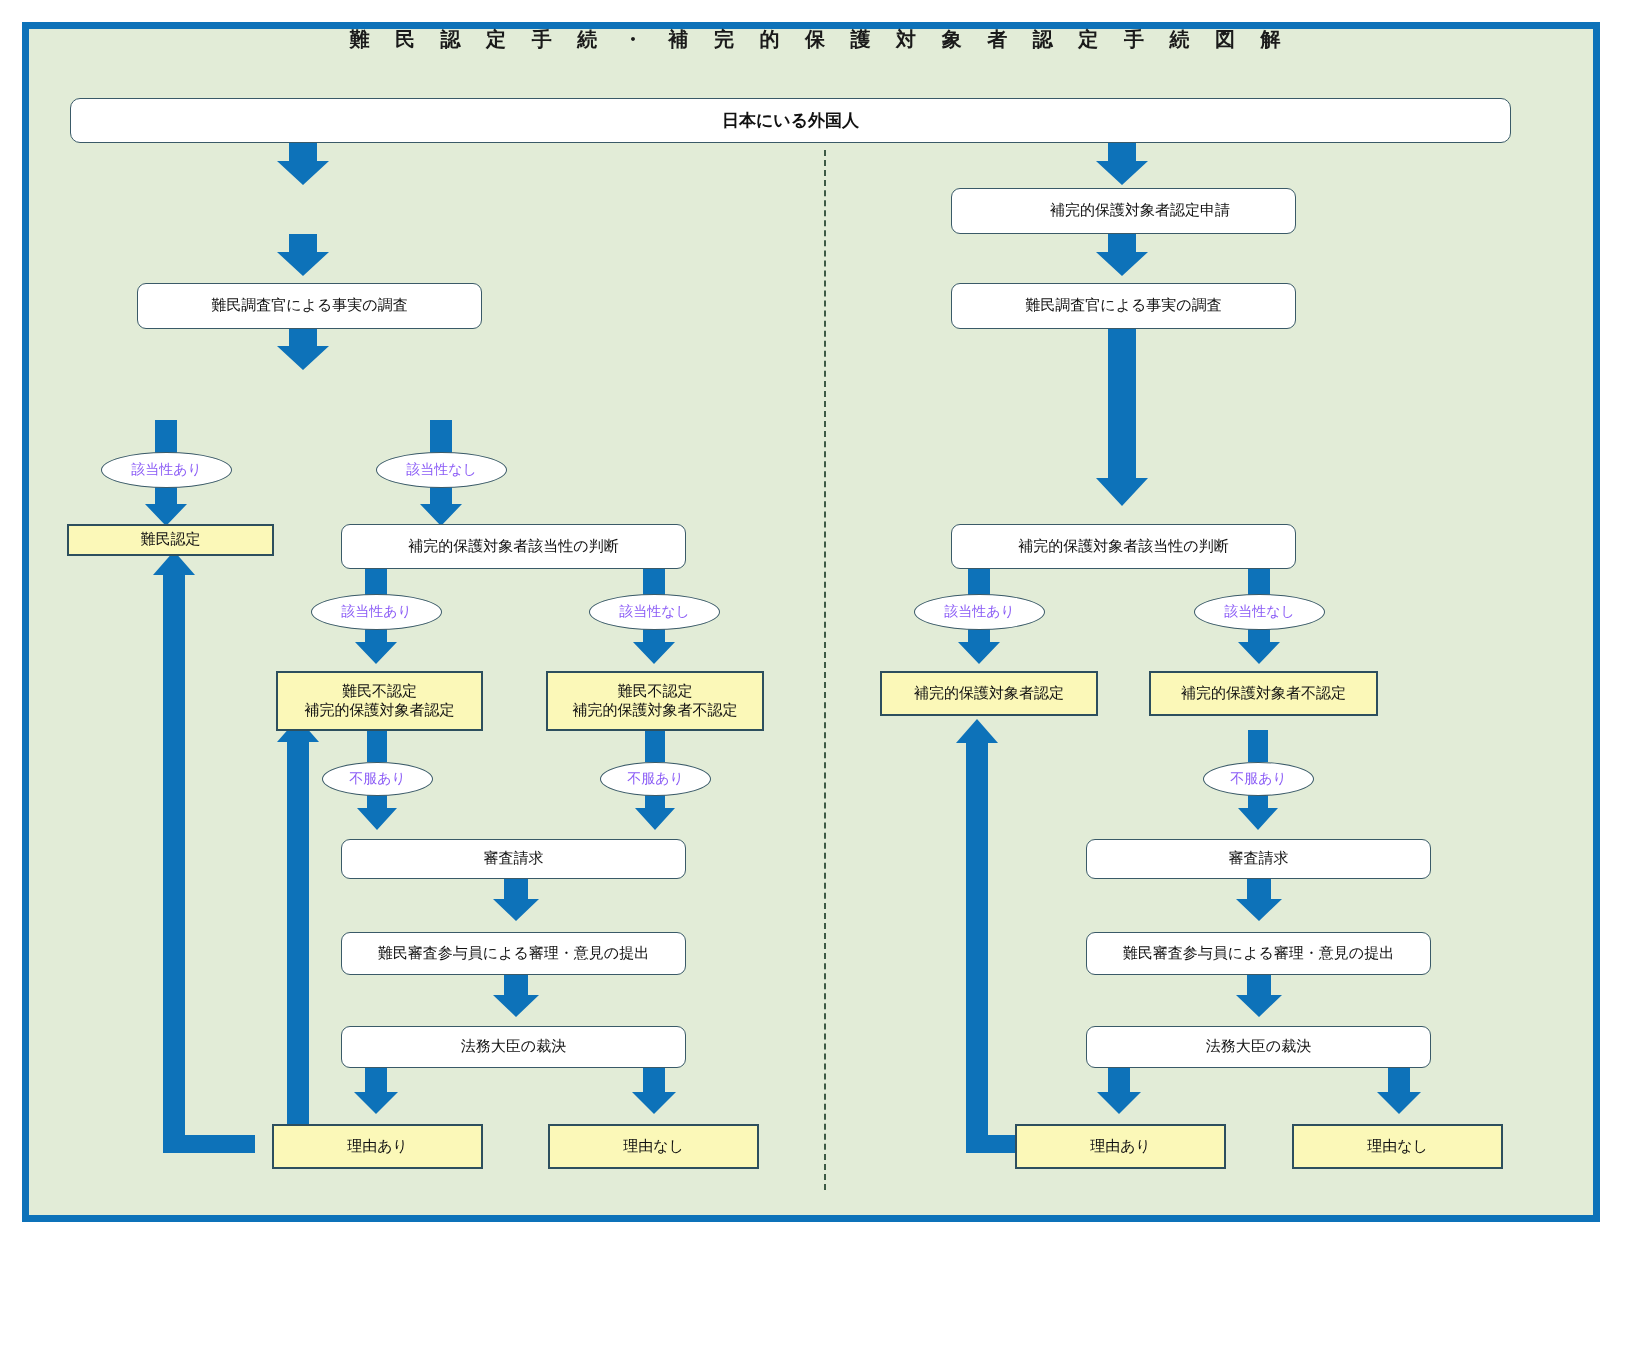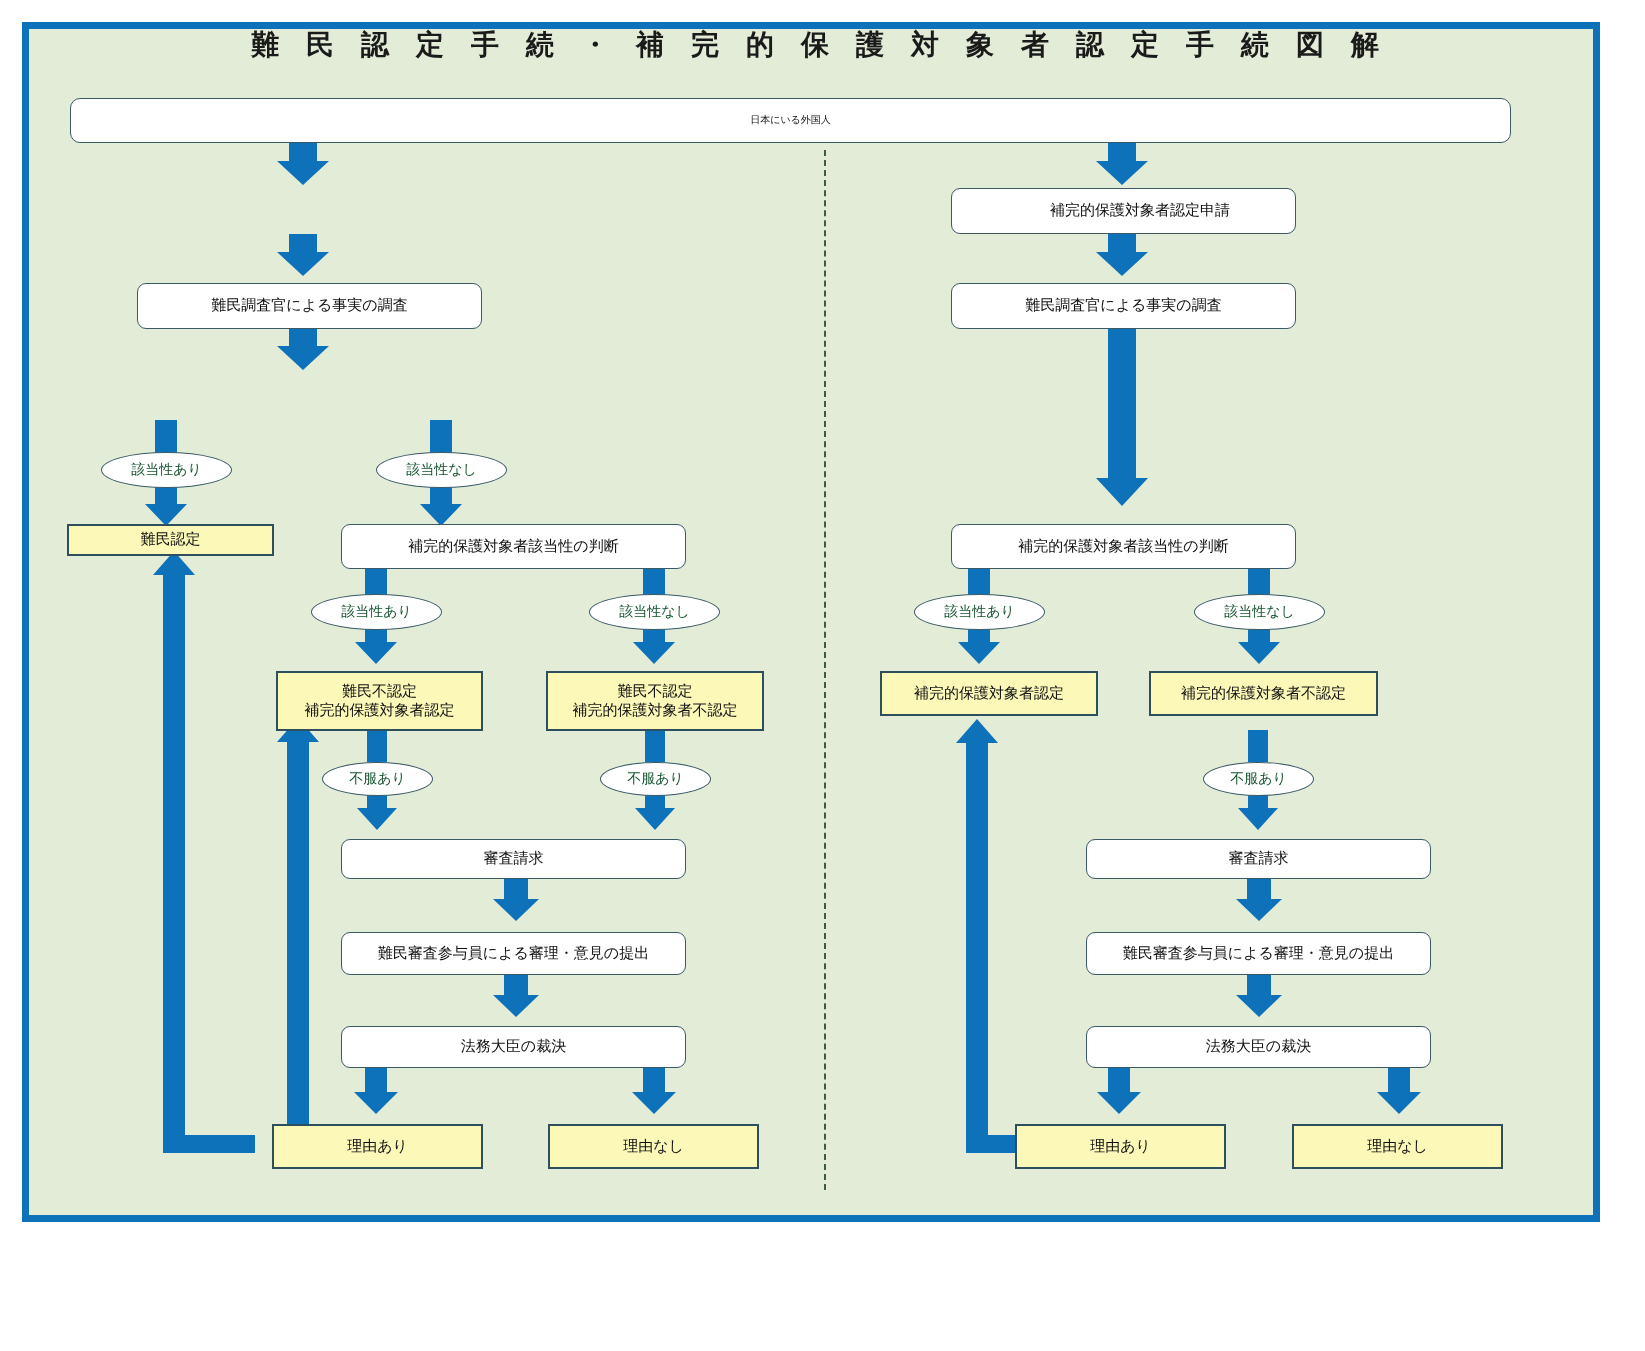"難 民 認 定 手" .title { font-family: Liberation Serif, serif -> Liberation Sans, sans-serif; font-size: 28px -> 20px }
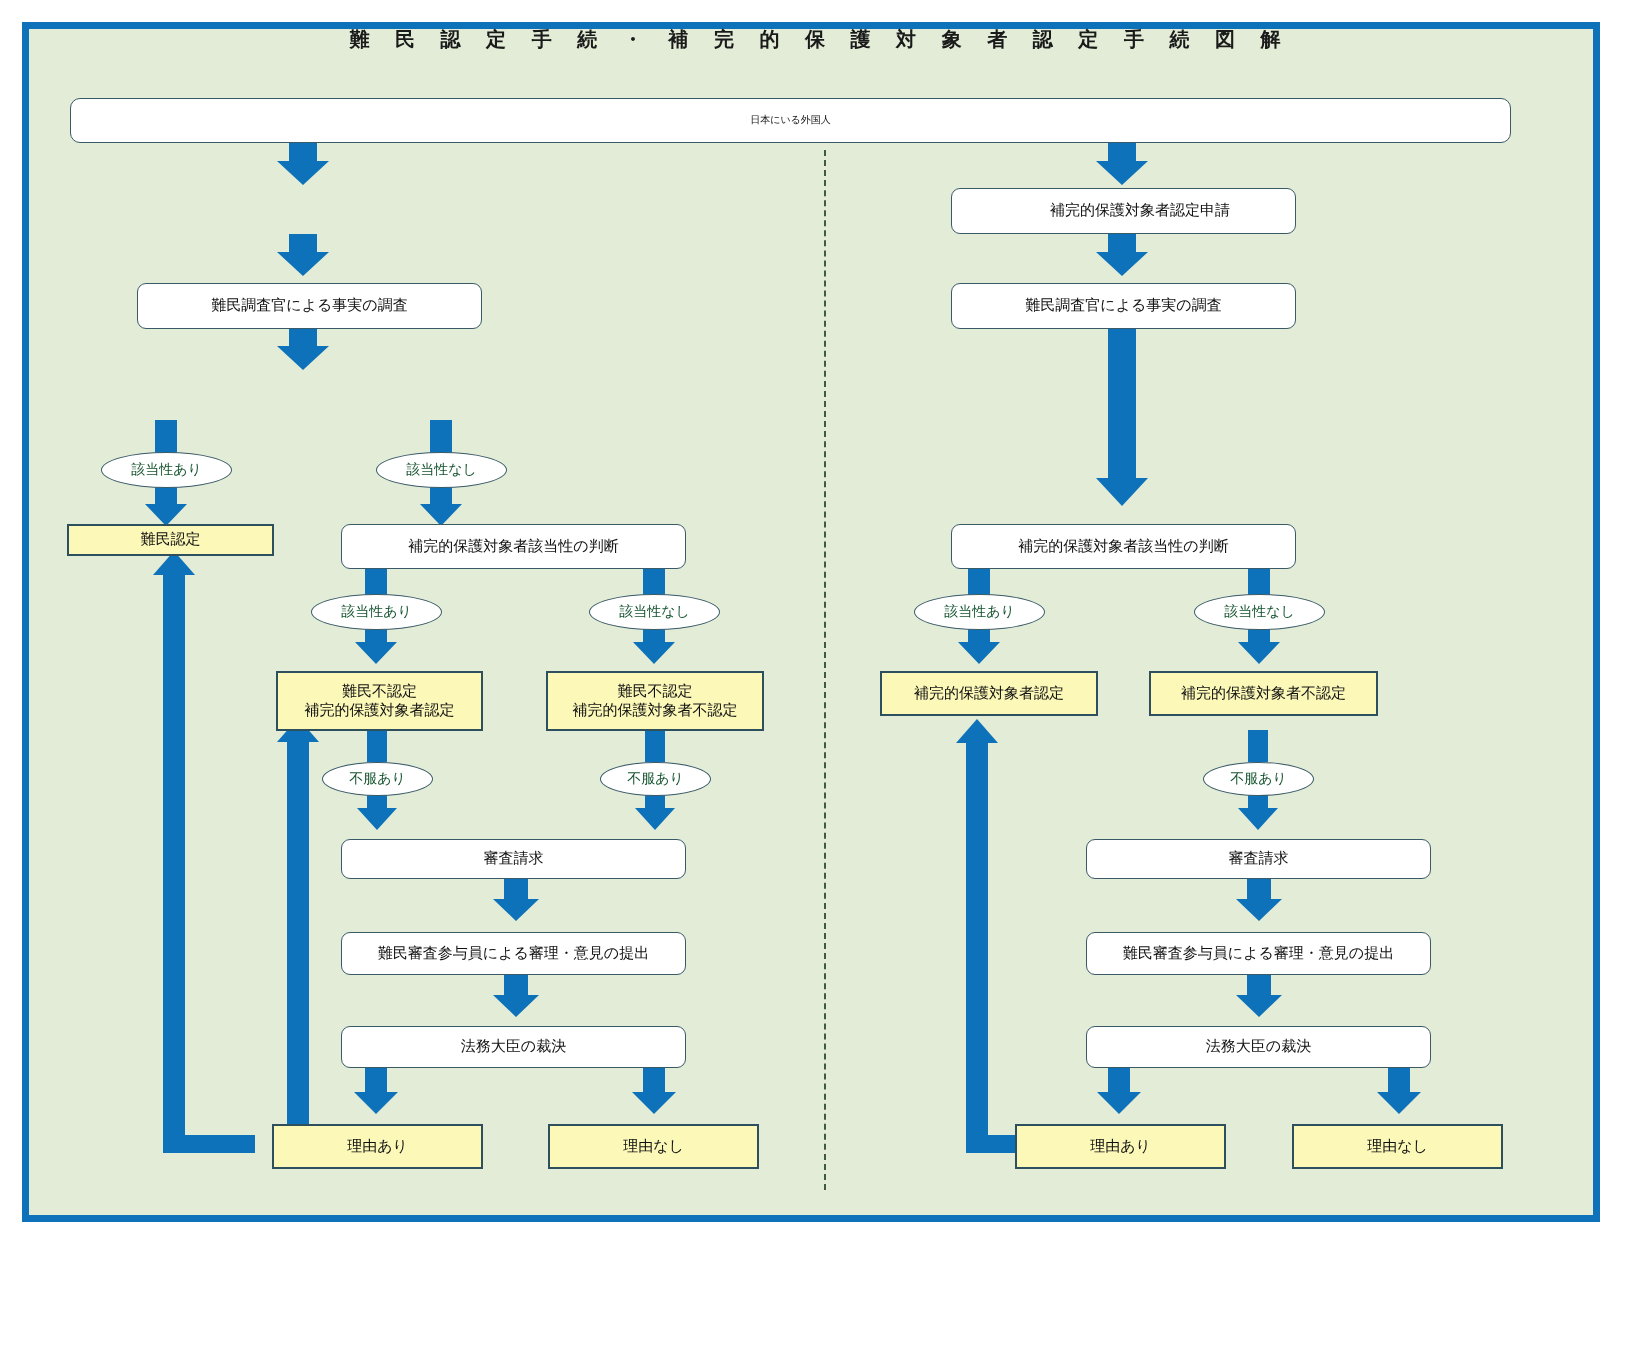"日本にいる外国人" div.node { font-size: 10px -> 17px; font-weight: none -> bold }
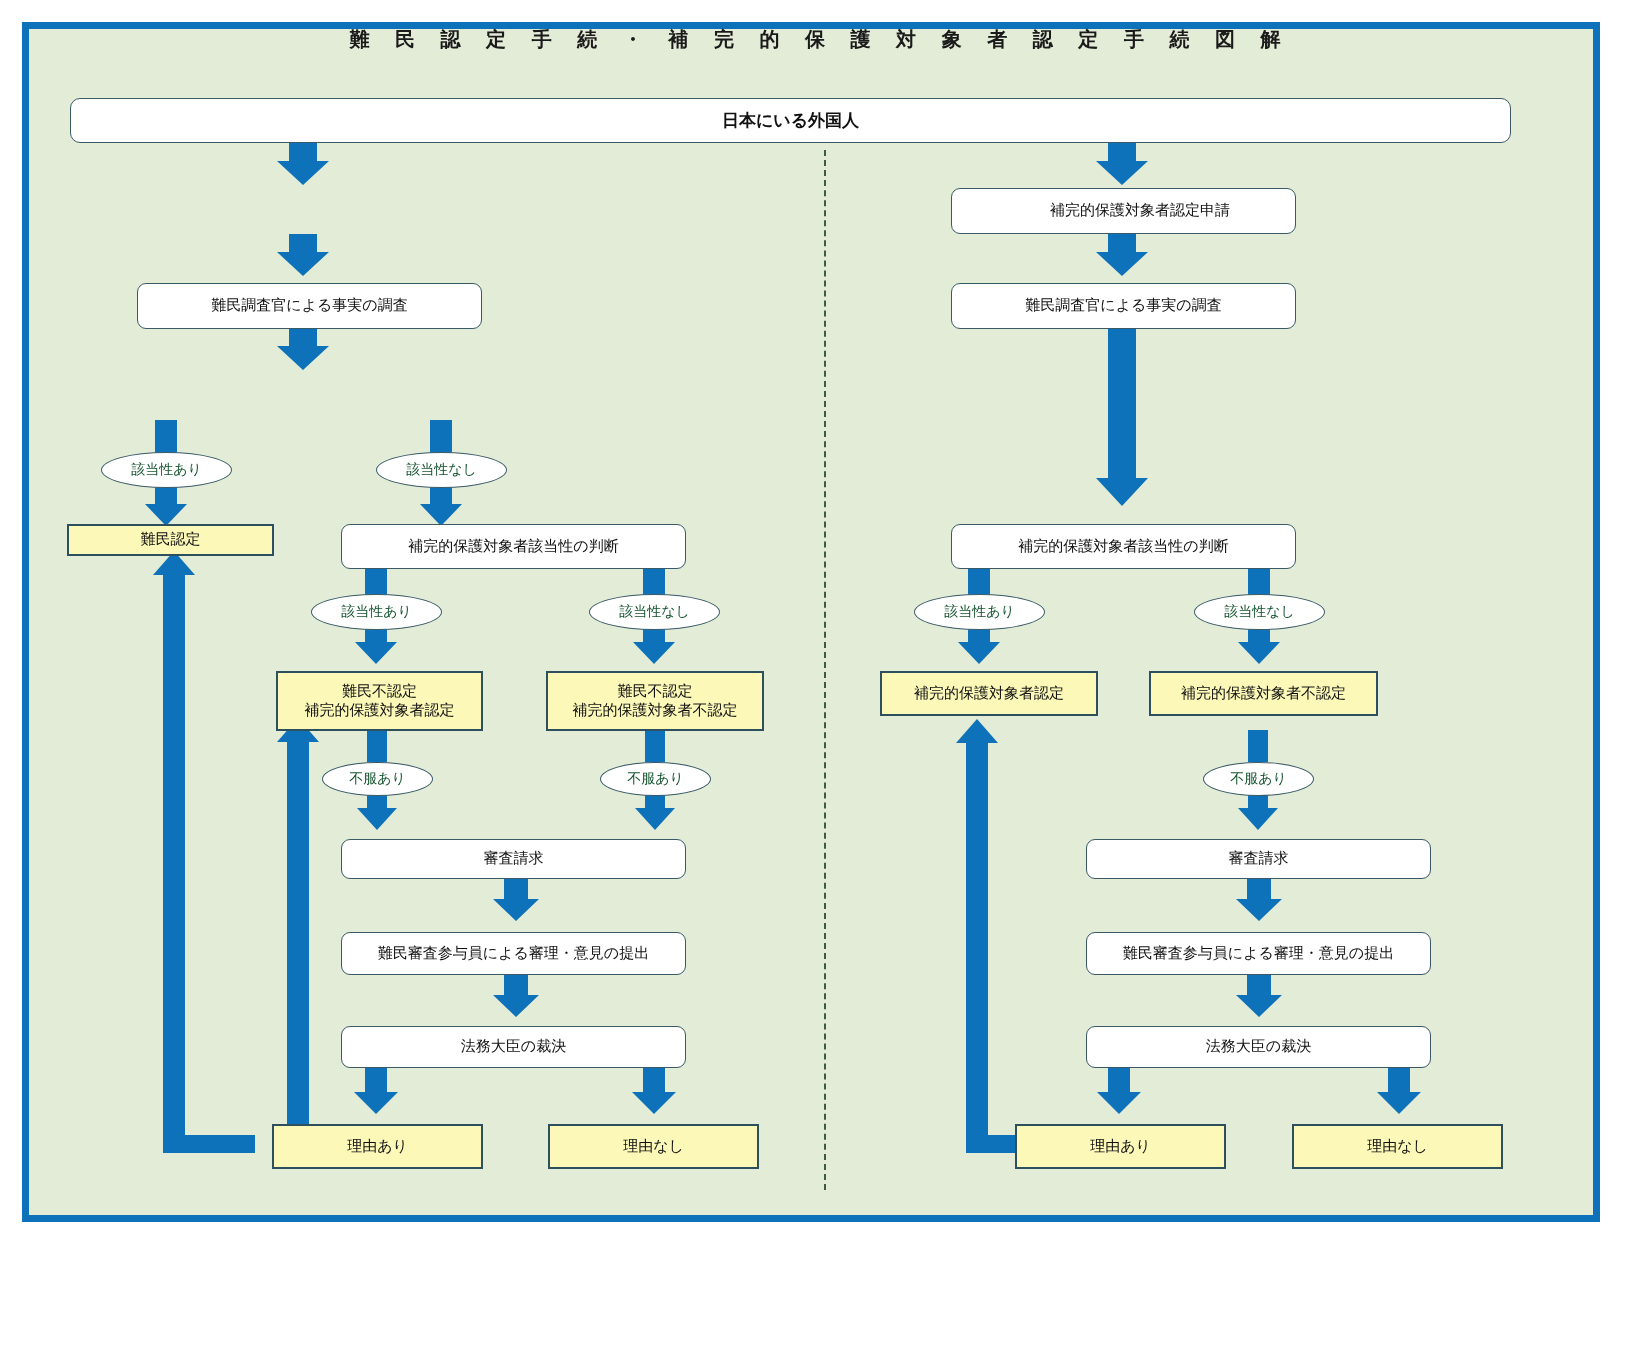"該当性あり" .pill { color: #14532d -> #8b5cf6 }
